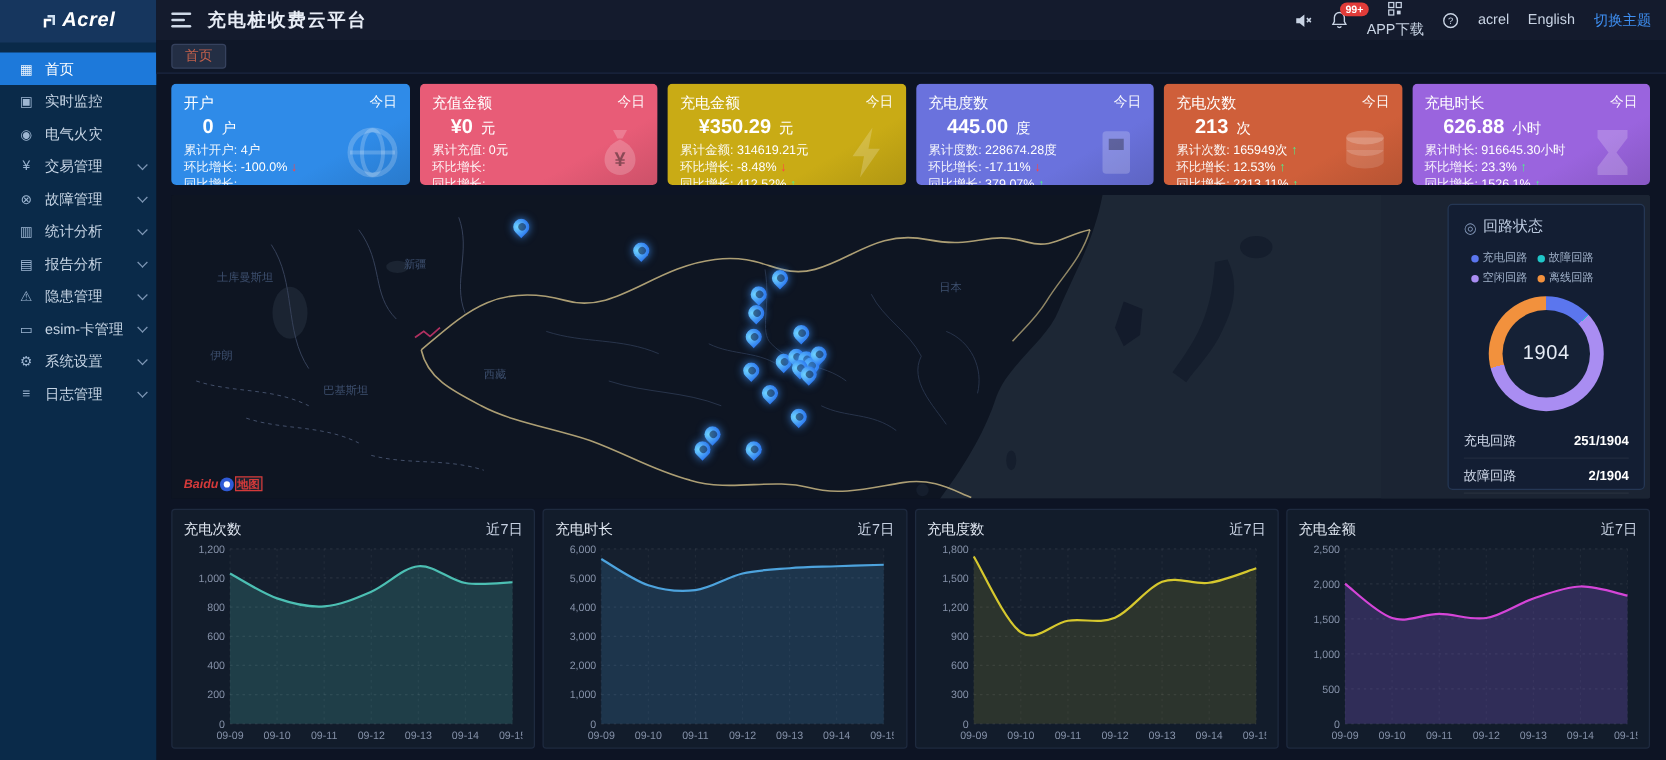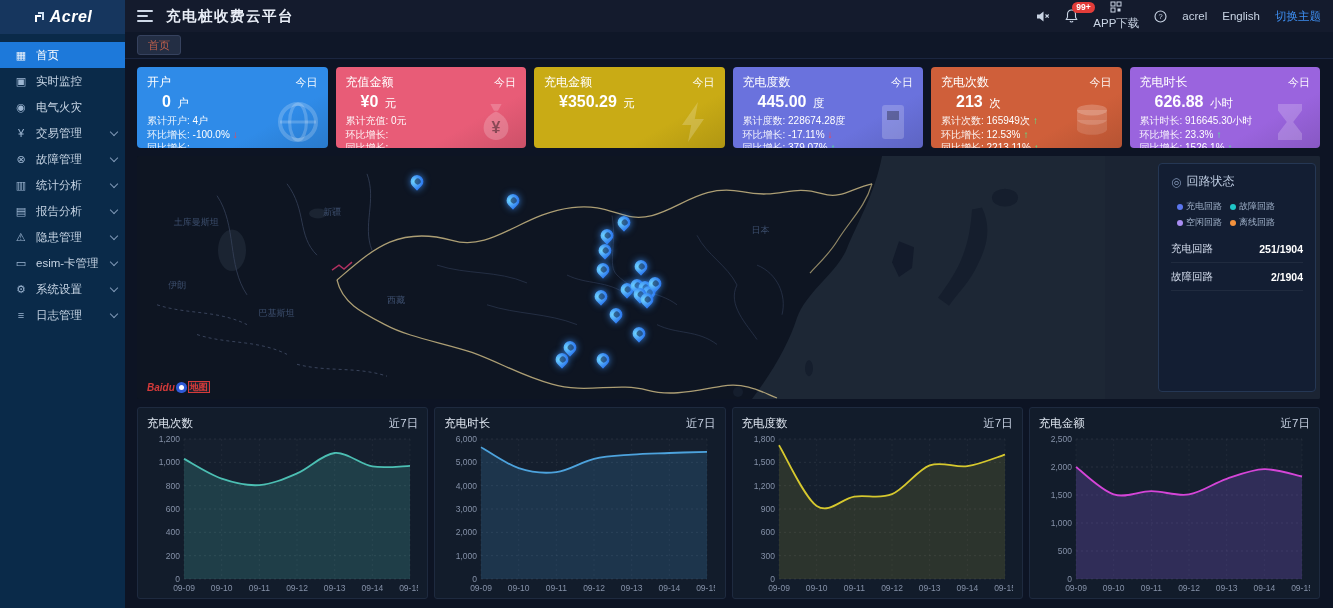"开户" .kpi-top { align-items: center -> none }
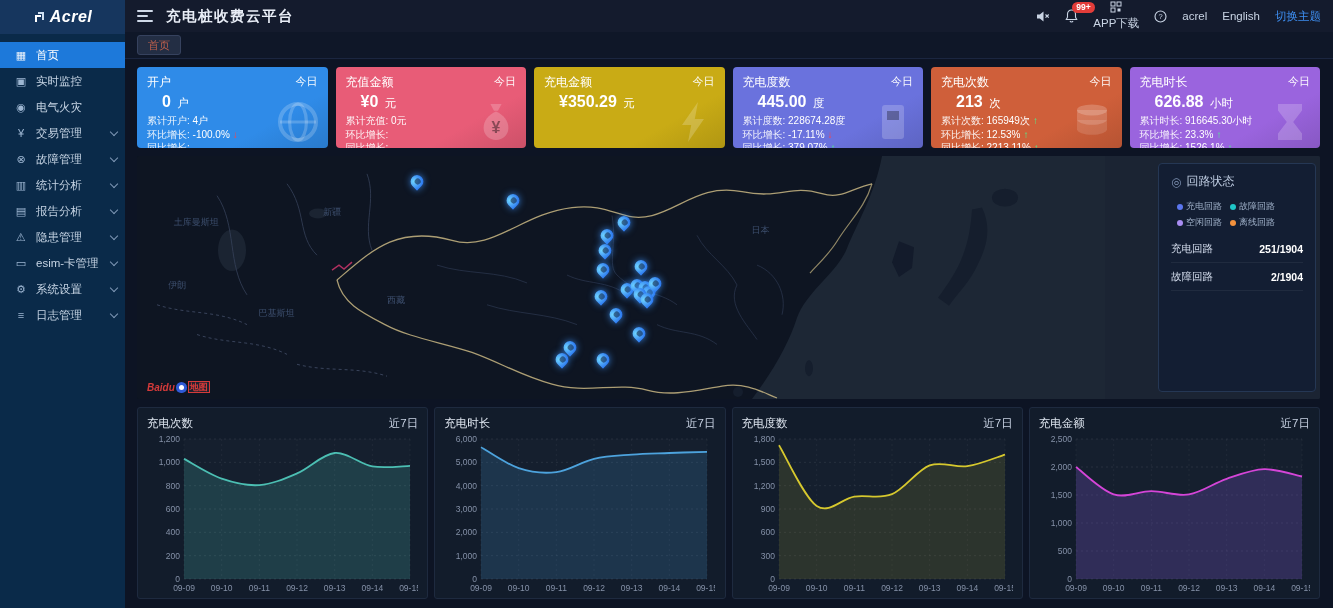"累计金额: 314619.21元" div.kpi-stats { html: none -> <div> <div><span>累计金额: </span><span>314619.21元</span></div> <div><span>环比增长: </span><span>-8.48%</span><span>↓</span></div> <div><span>同比增长: </span><span>412.52%</span><span>↑</span></div> </div> }
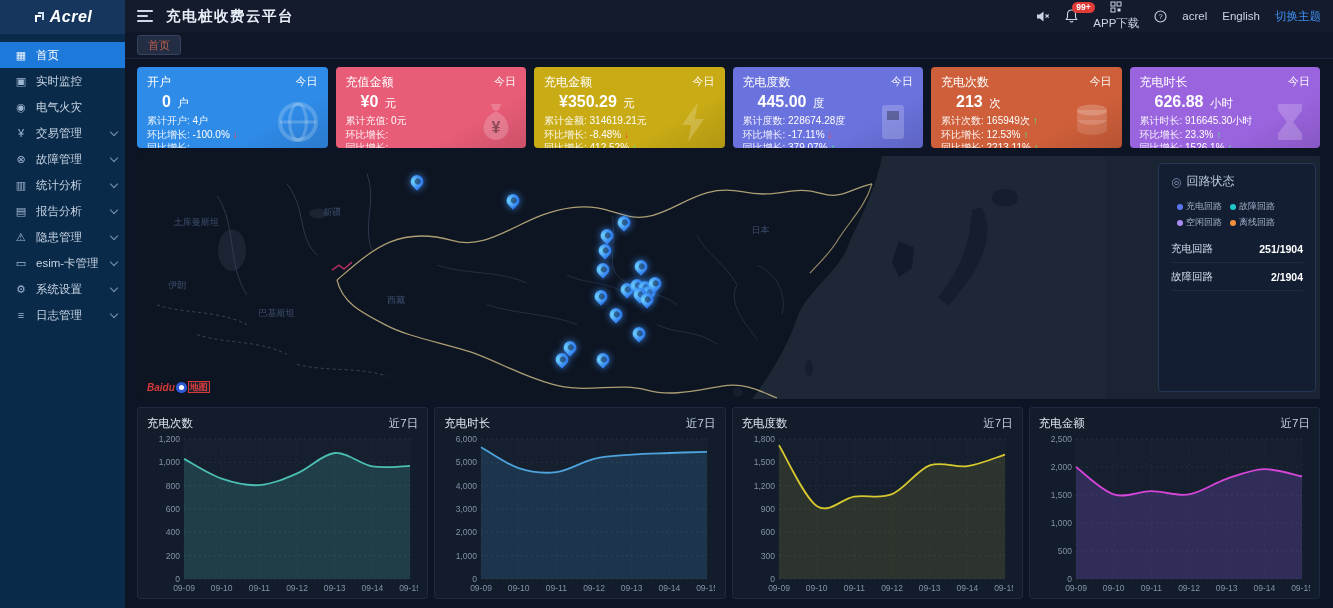"1904" div.donut-wrap { html: none -> <div> <div> <div>1904</div> </div> </div> }
